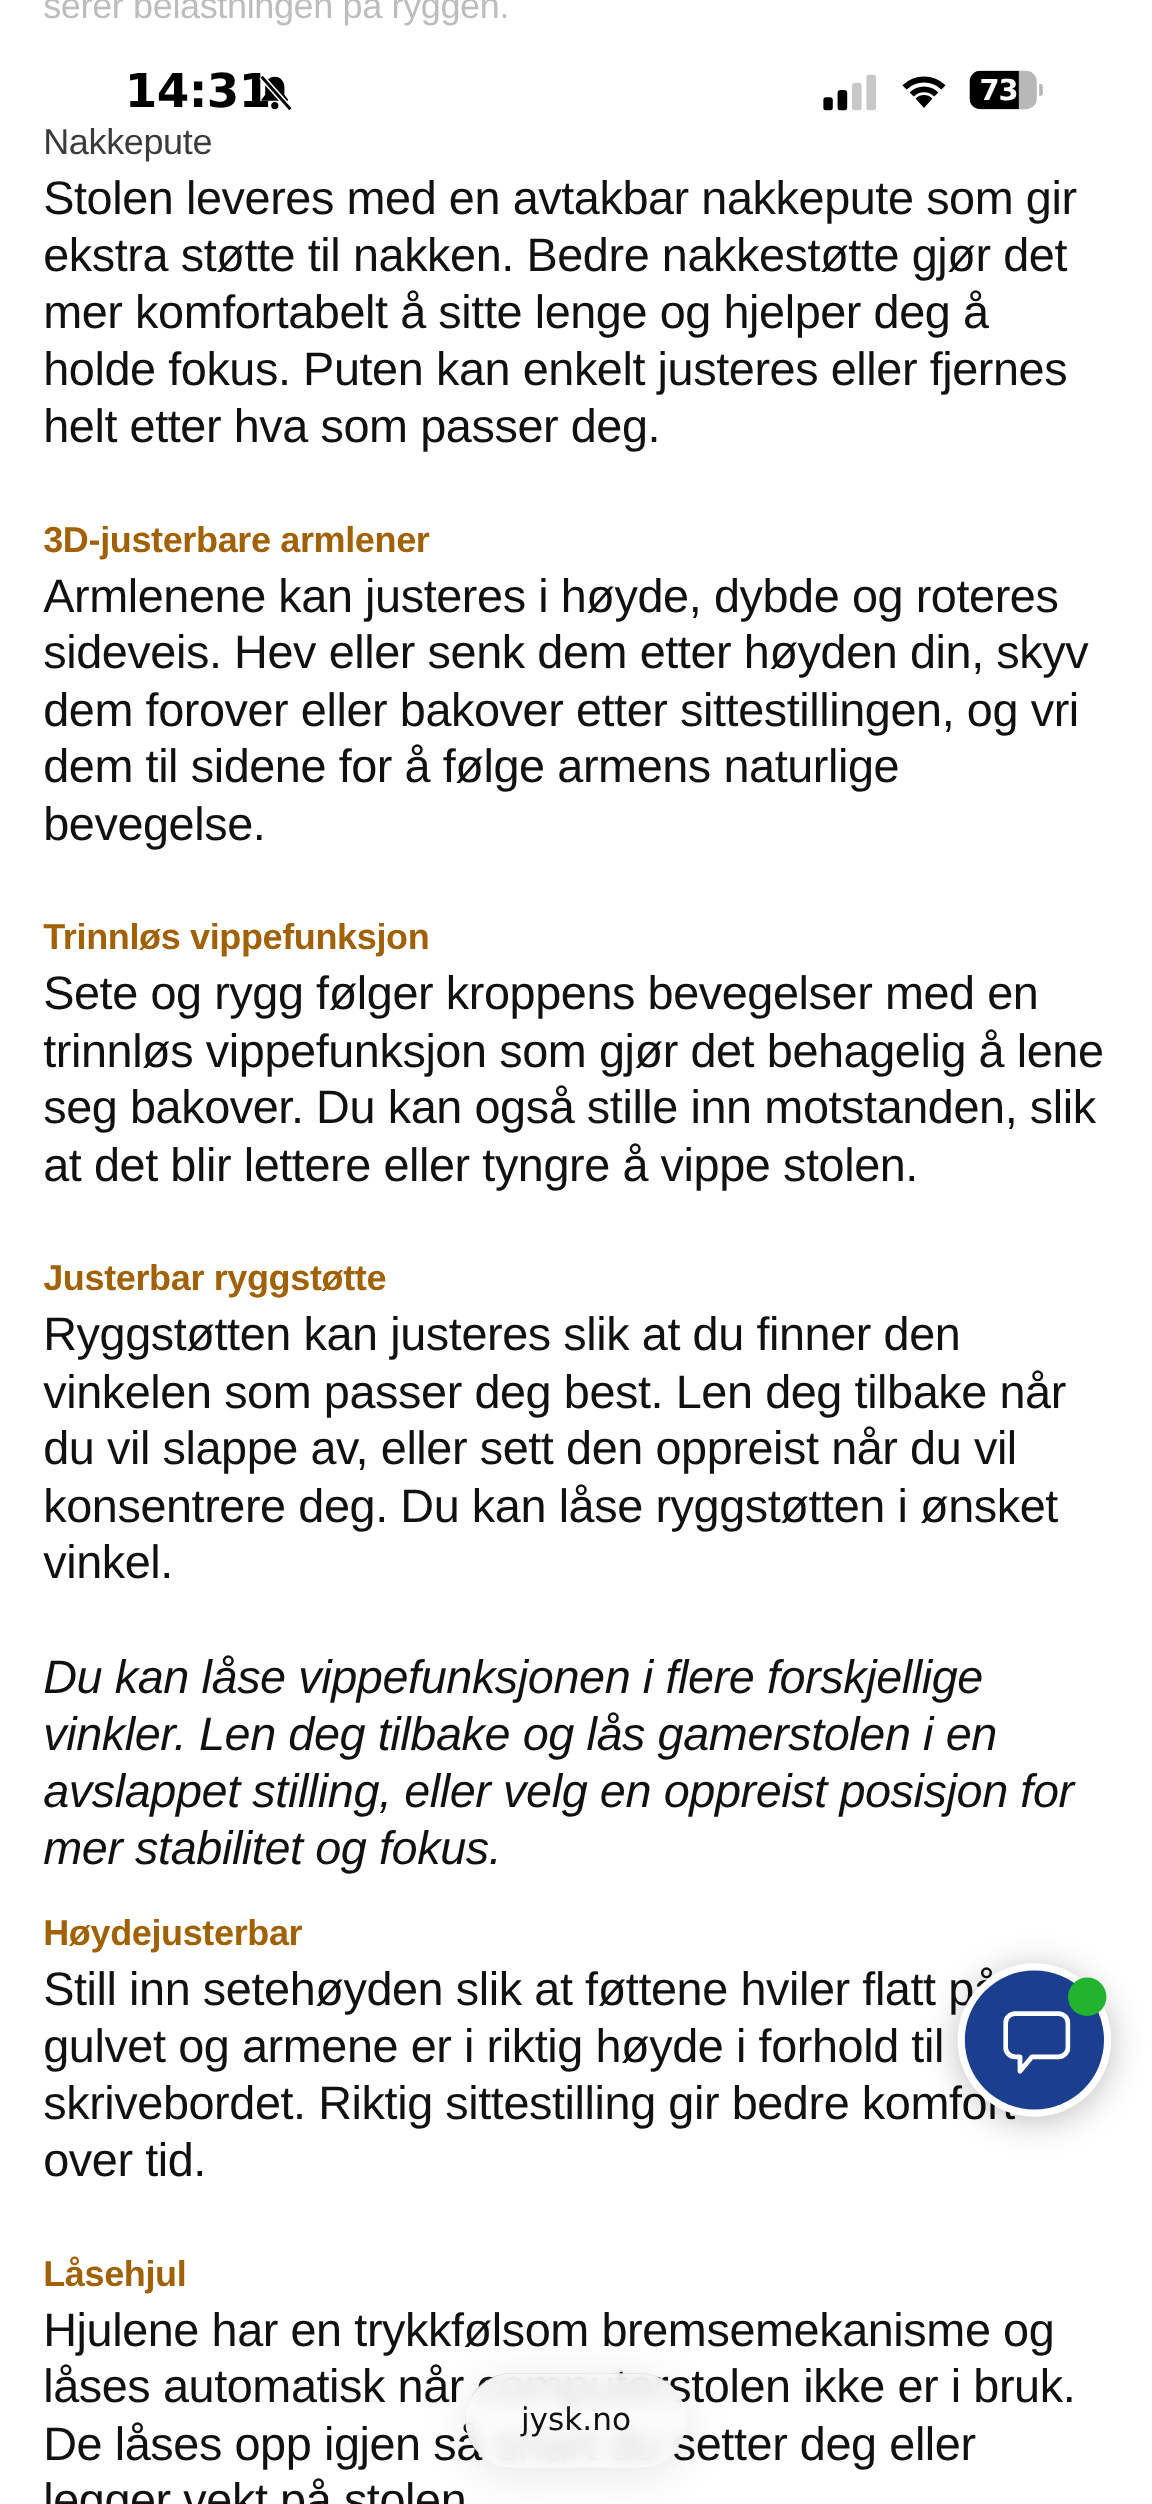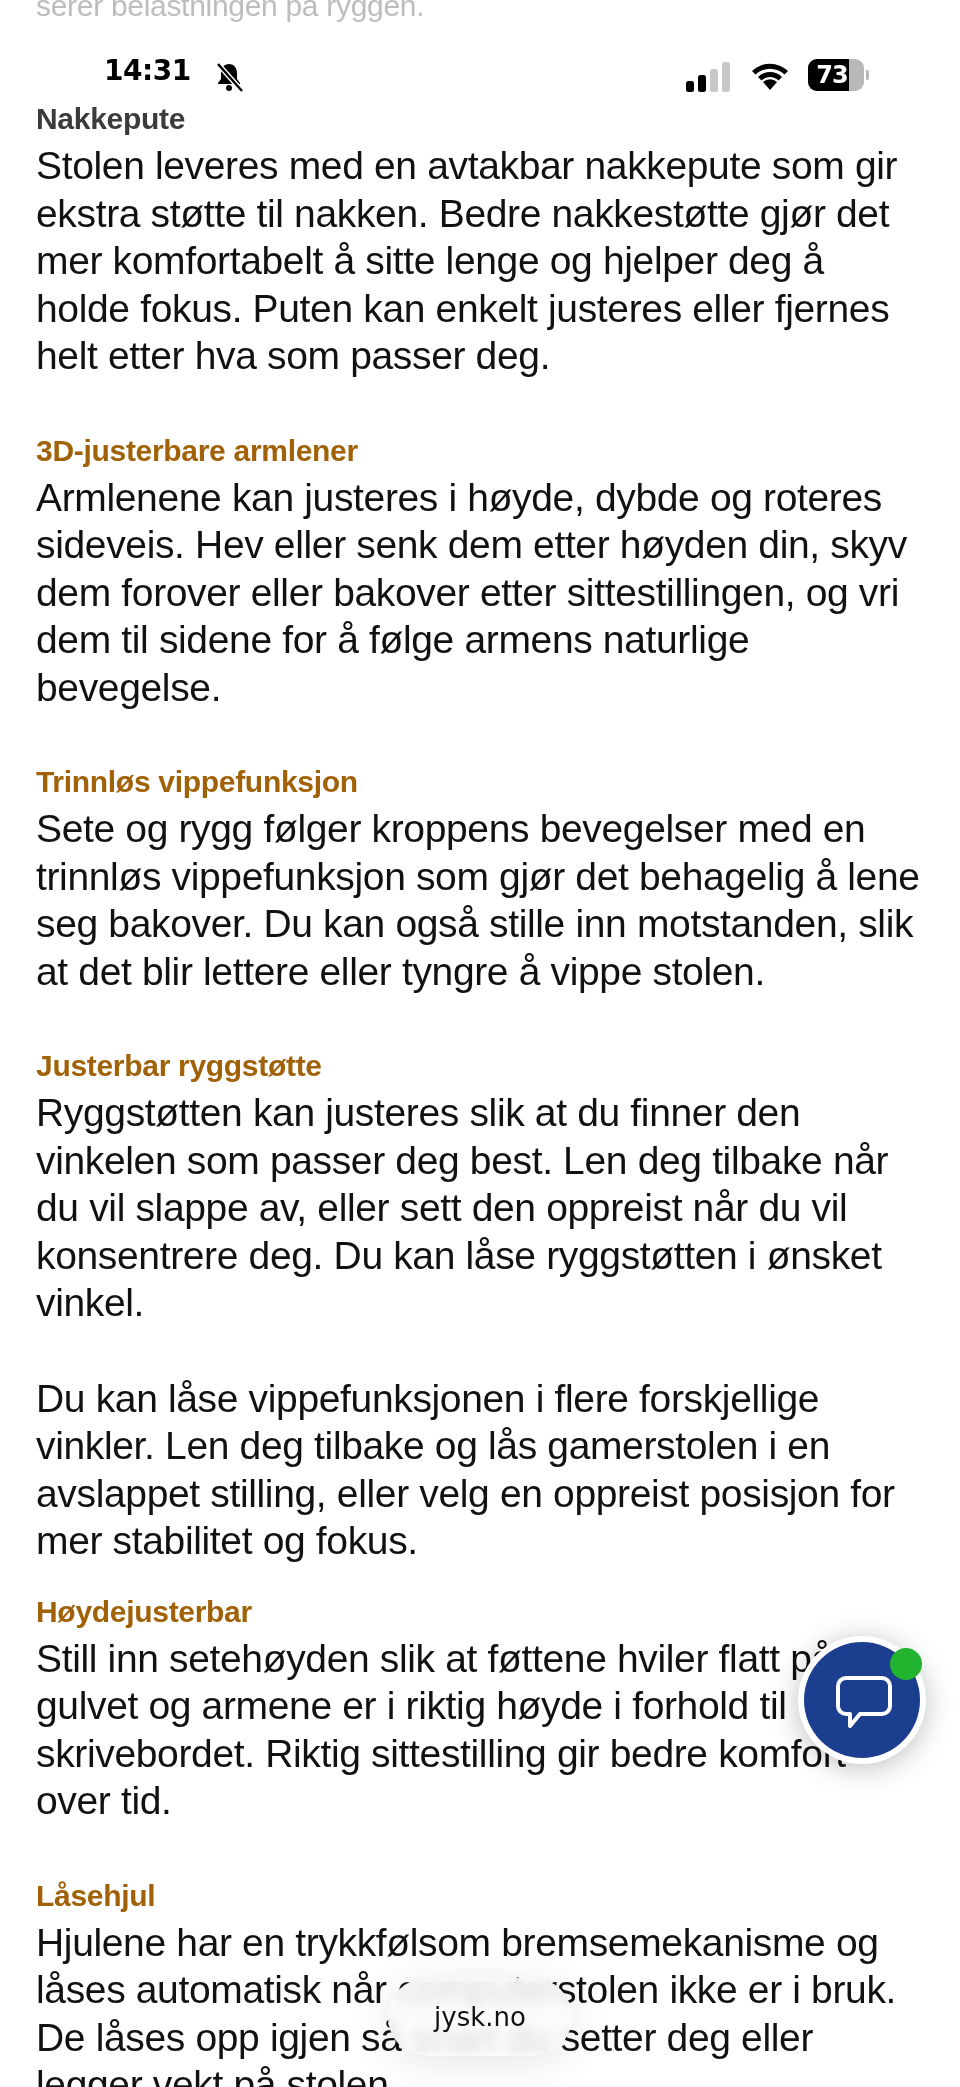"14:31" .status-time { font-size: 28px -> 39px }
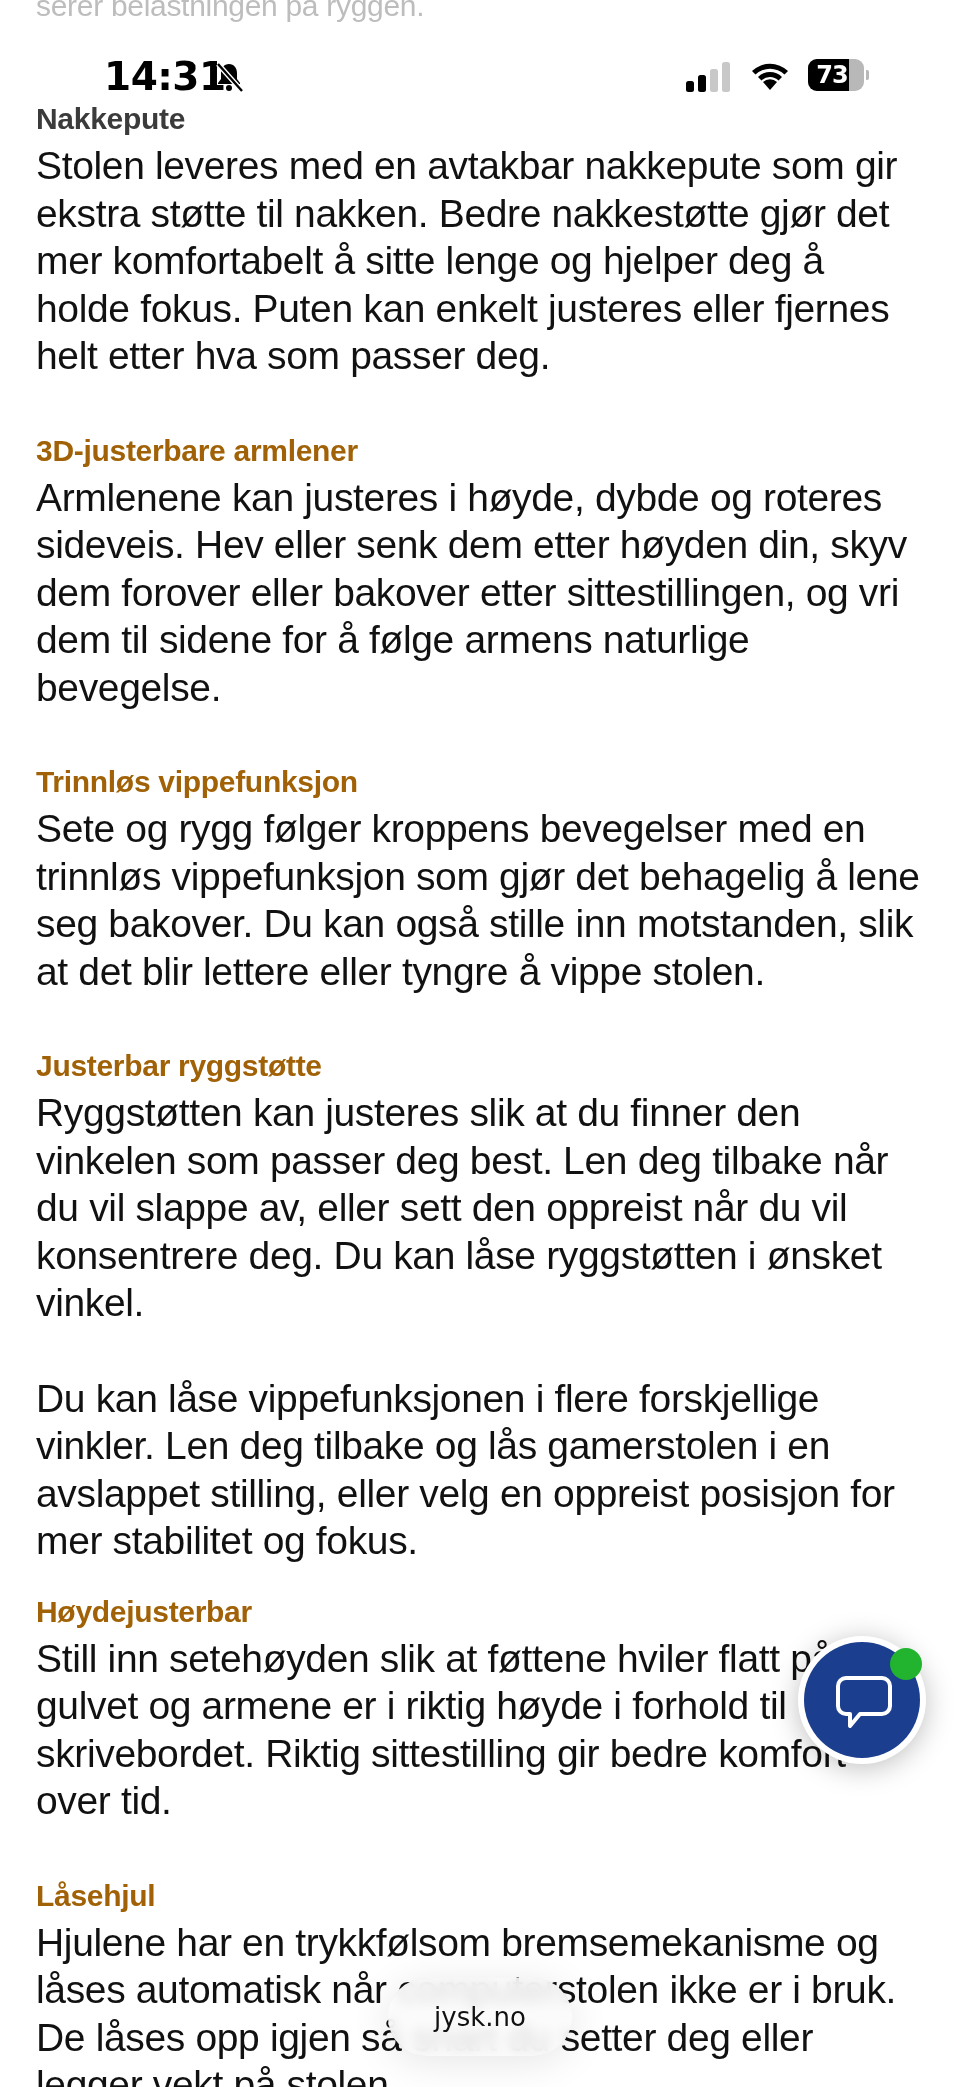"Nakkepute" .section-heading.dim { font-weight: 700 -> 400 }
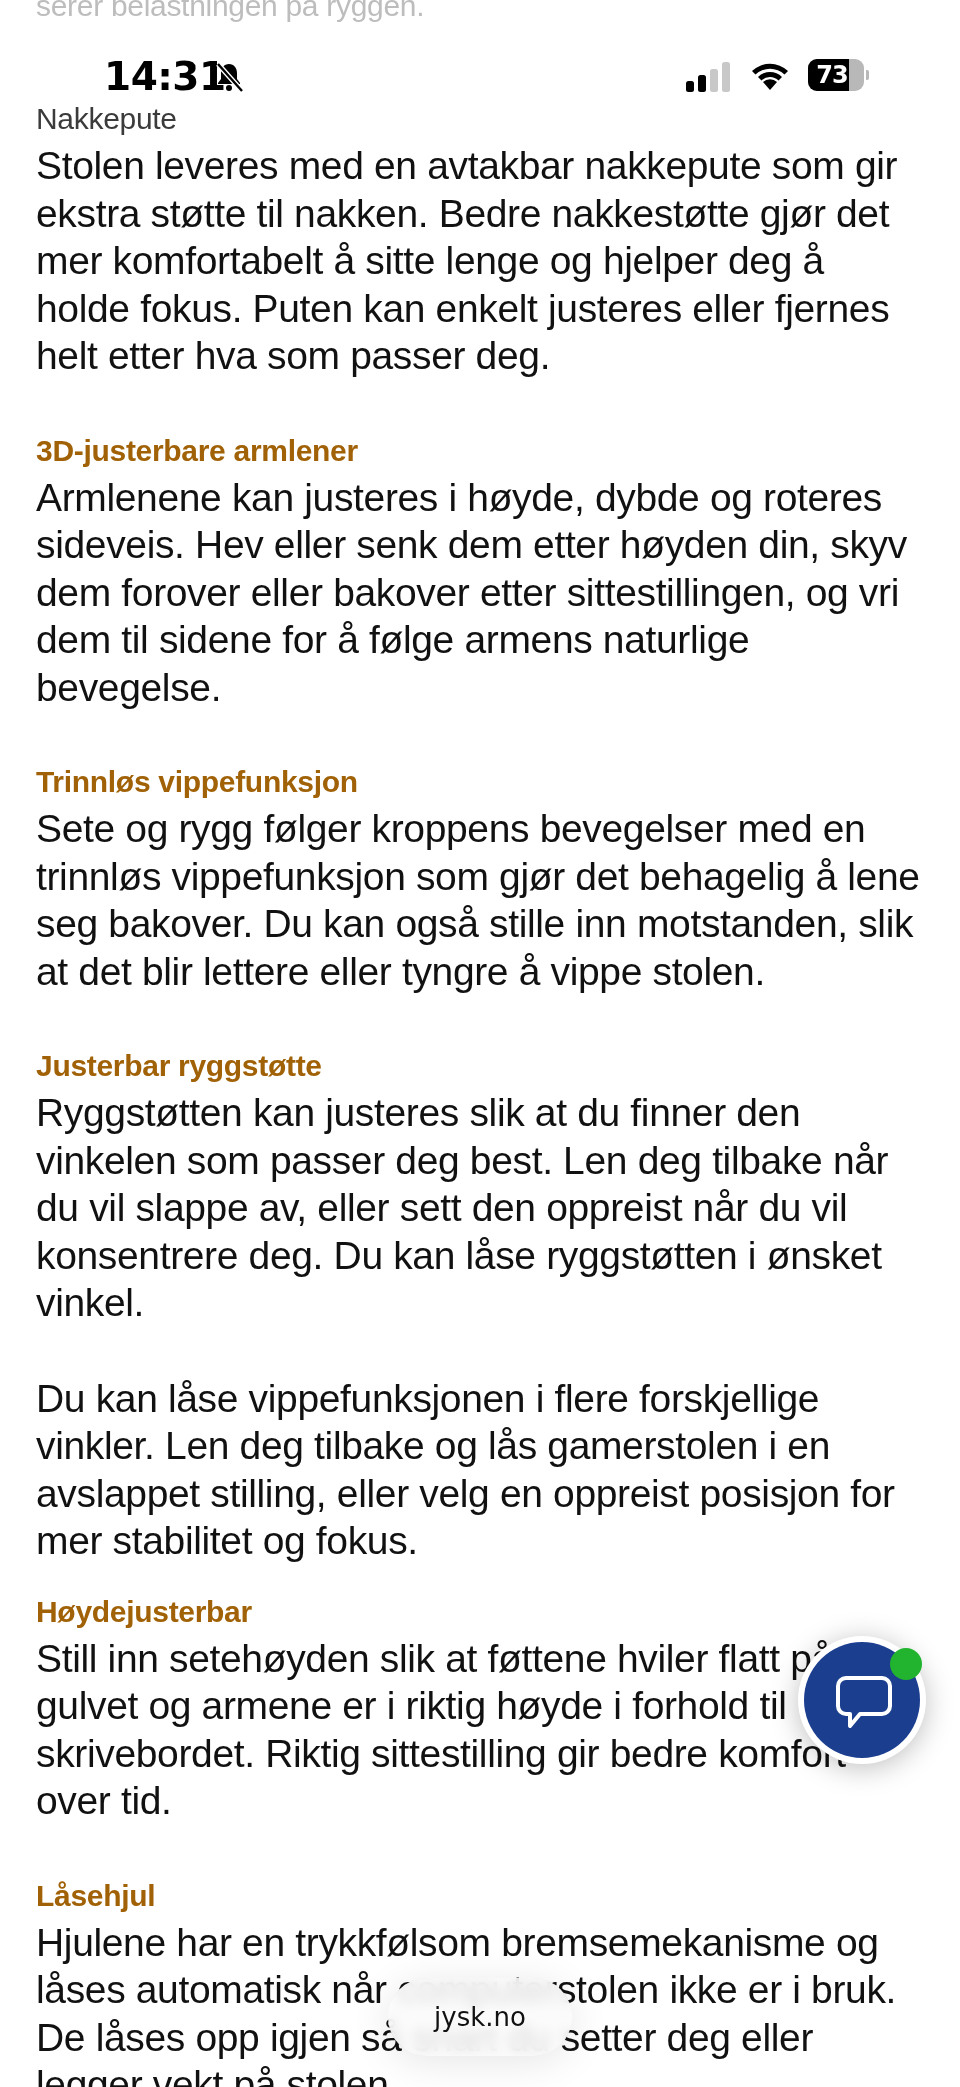"Du kan låse vippefunksjonen i" p.section-body { font-style: none -> italic }
